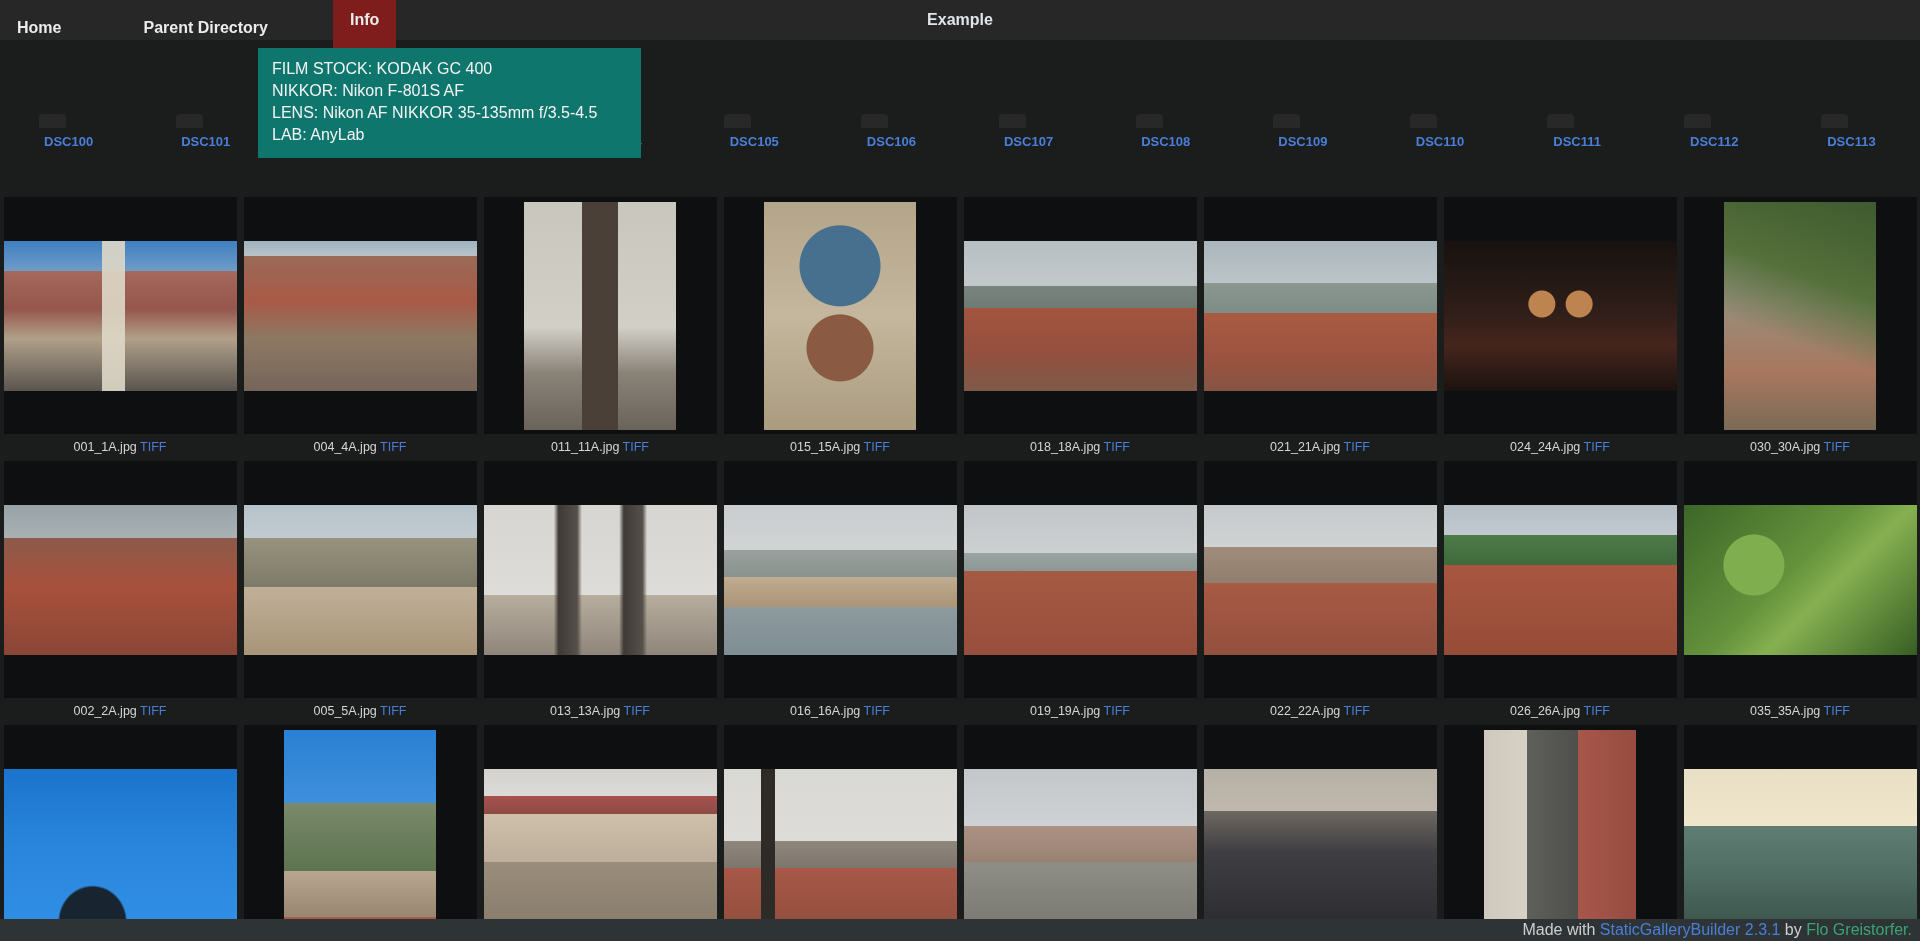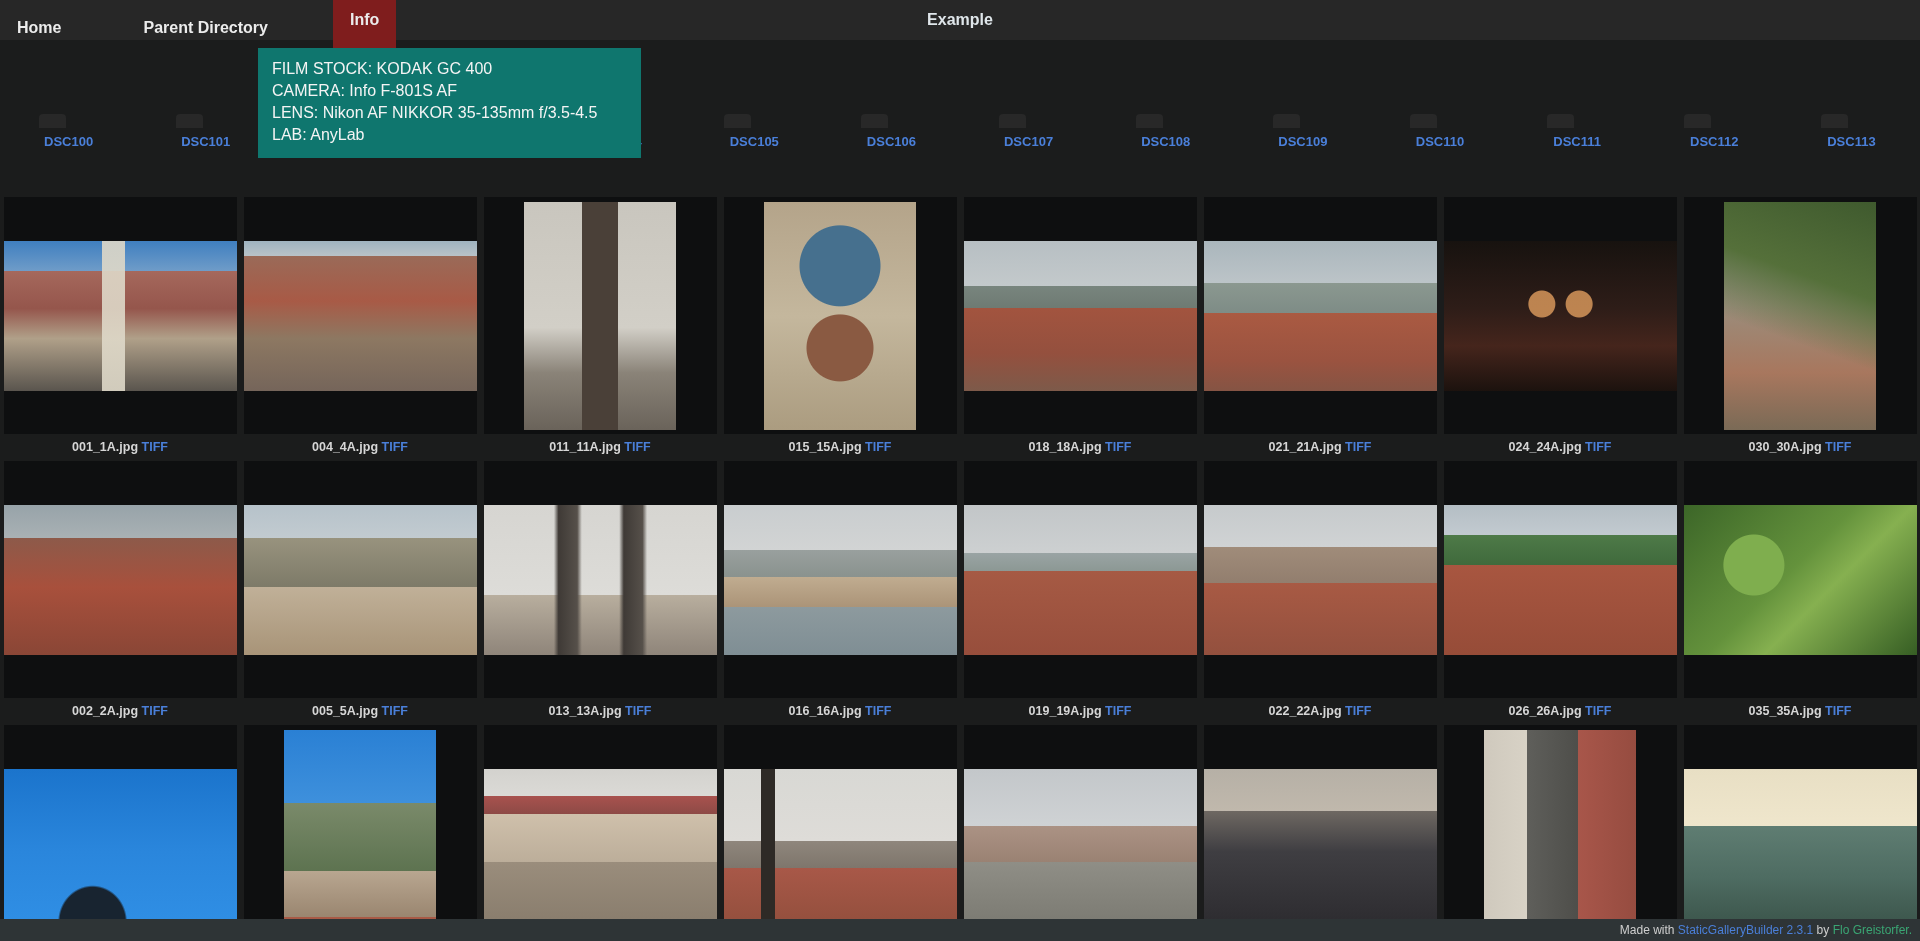"CAMERA: Info F-801S AF" div { text: CAMERA: Info -> NIKKOR: Nikon }
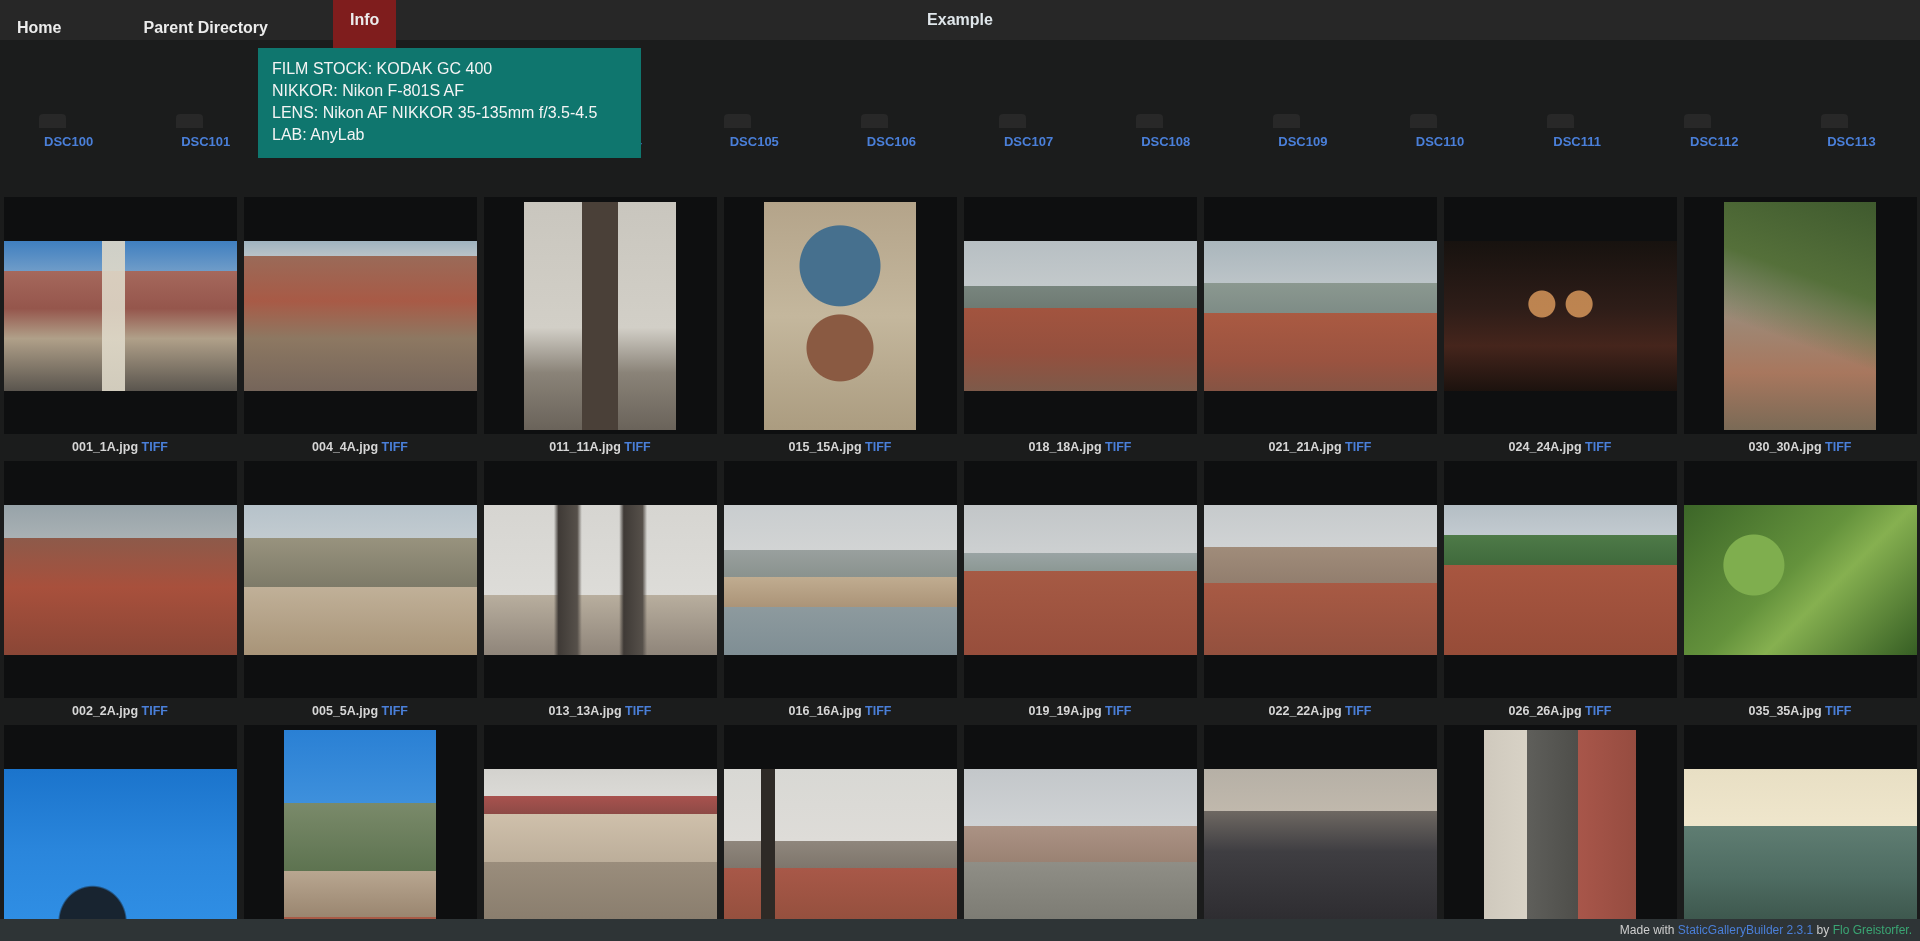"001_1A.jpg TIFF" .grid-row { font-weight: bold -> none }
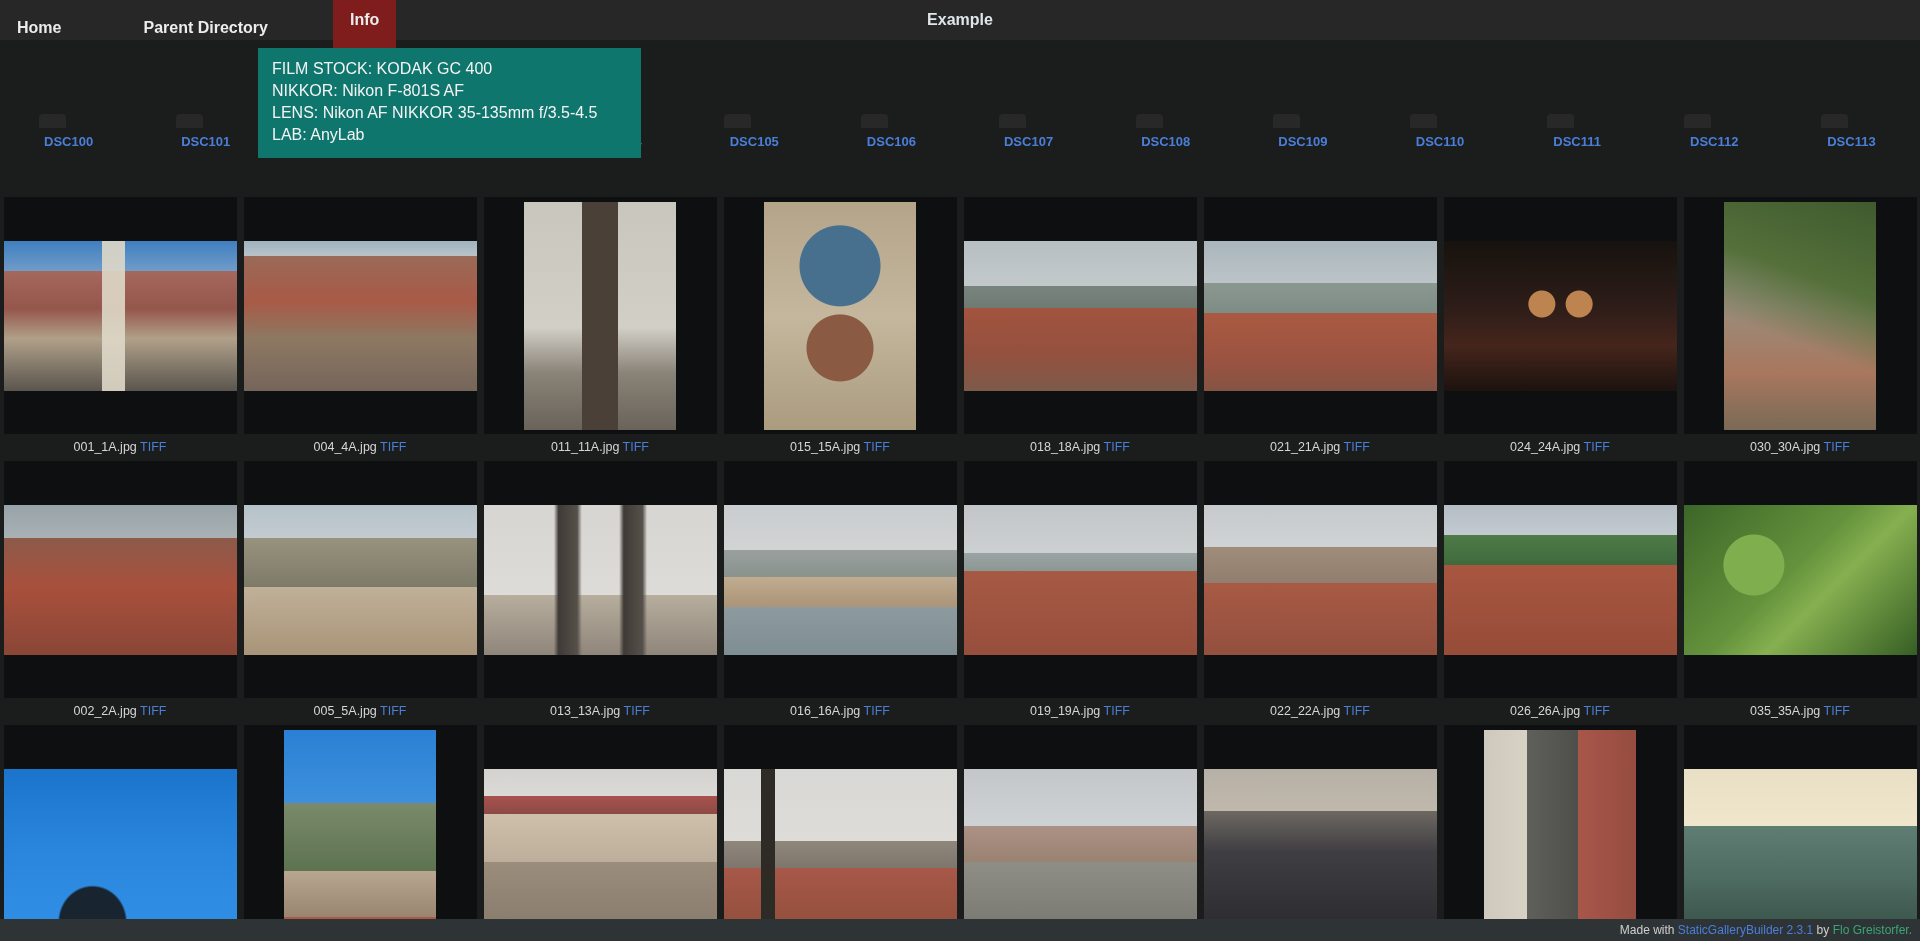"Made with StaticGalleryBuilder 2.3.1 by" .footer { font-size: 12px -> 16px }
